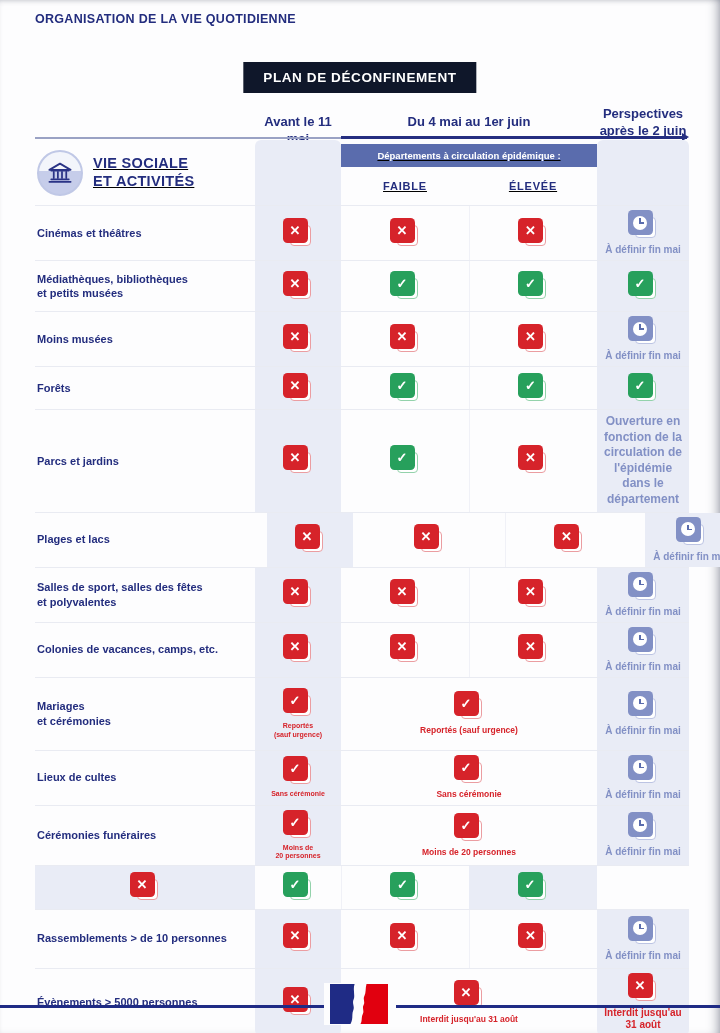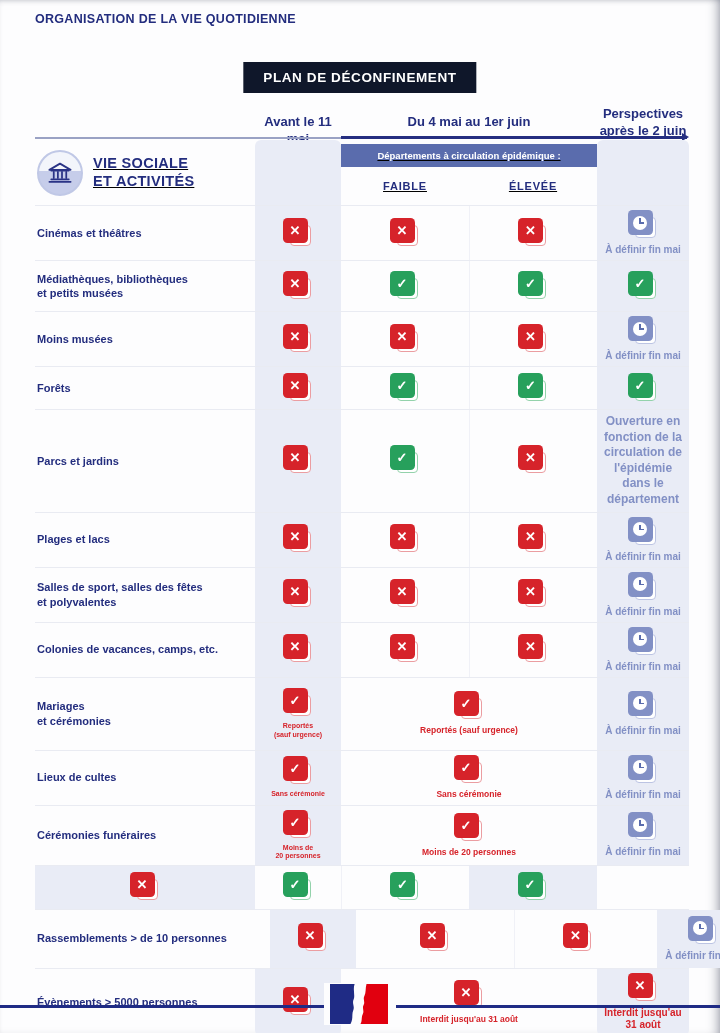"Plages et lacs" #rows .row:nth-child(6) { gap: none -> 12px }
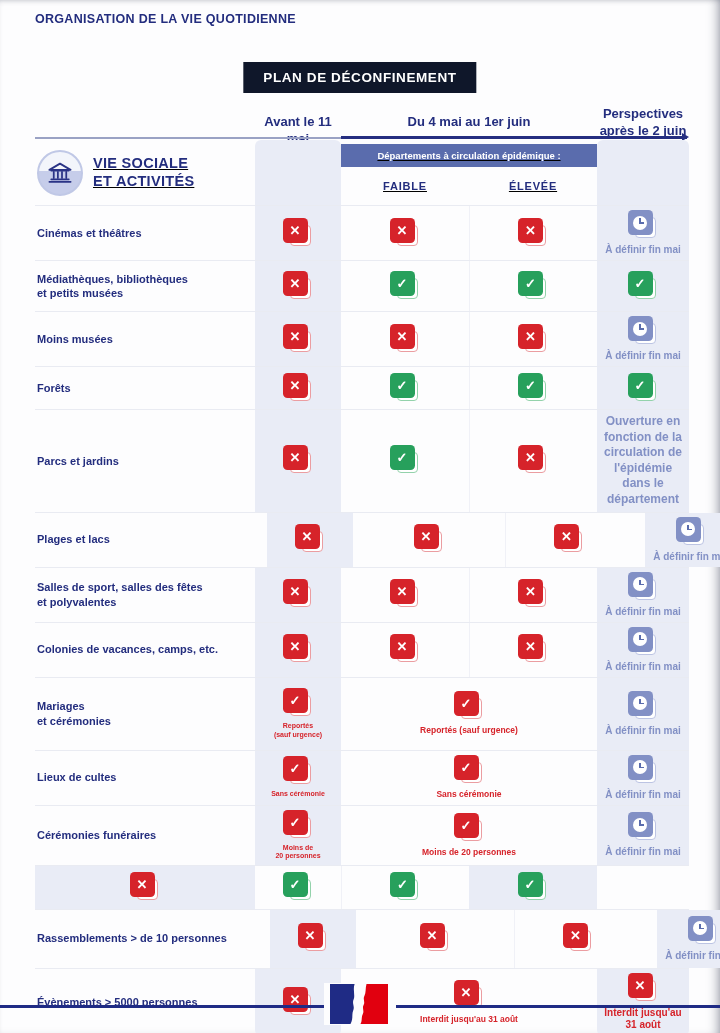"Rassemblements > de 10 personnes" #rows .row:nth-child(13) { gap: 15px -> none }
